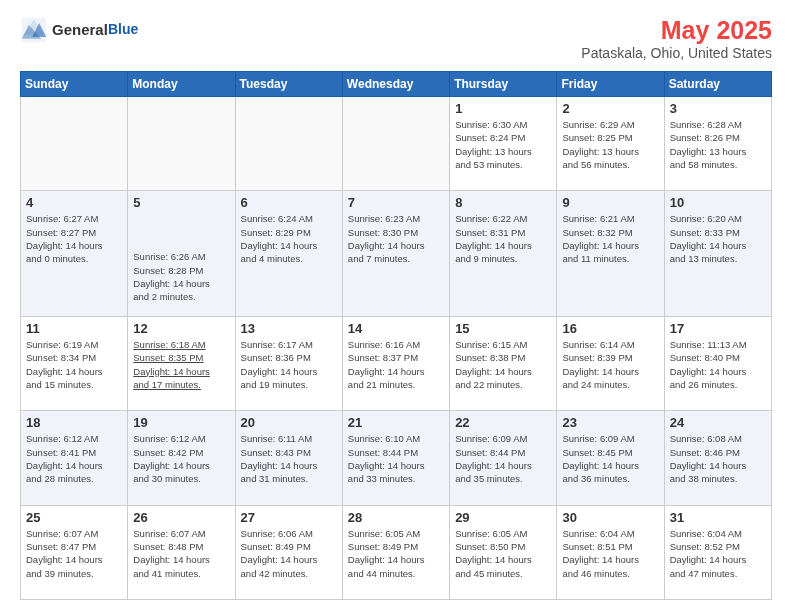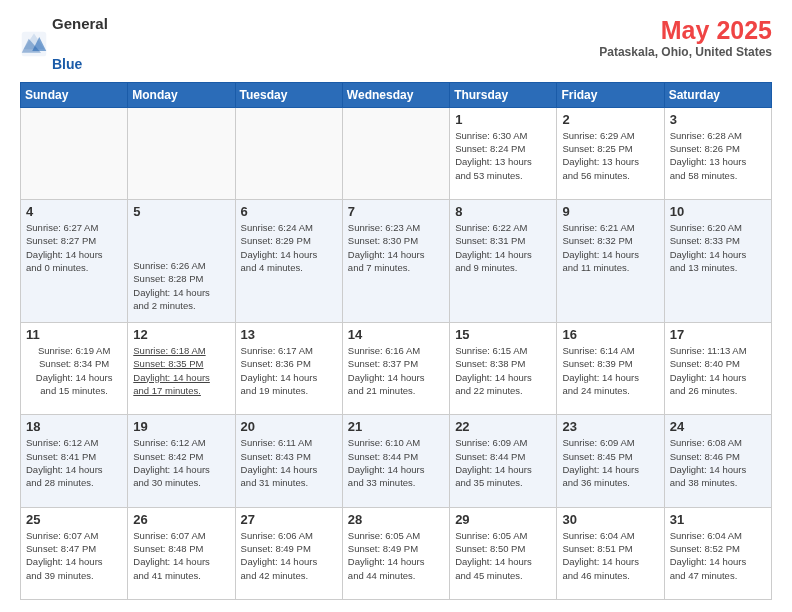"General" .logo-text { flex-direction: column -> row; gap: 24px -> none }
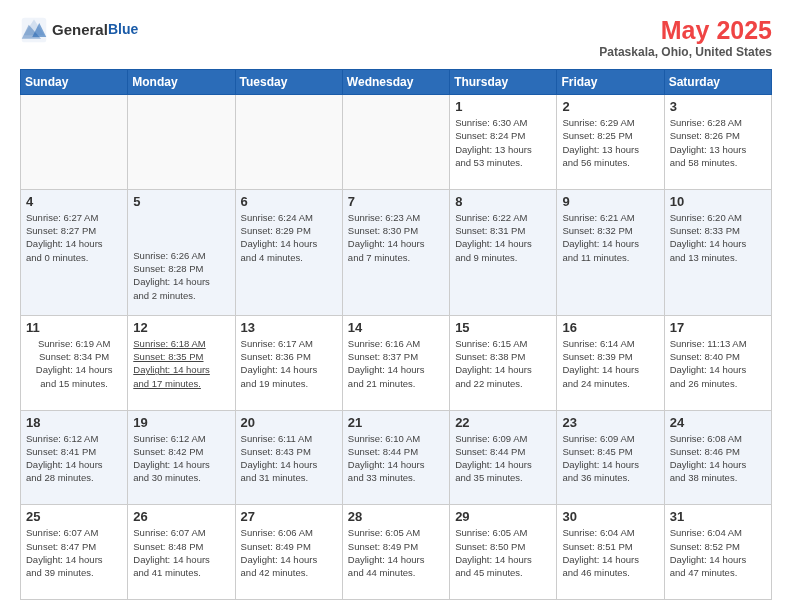"Pataskala, Ohio, United States" .title-location { font-size: 12px -> 14px; font-weight: bold -> none }
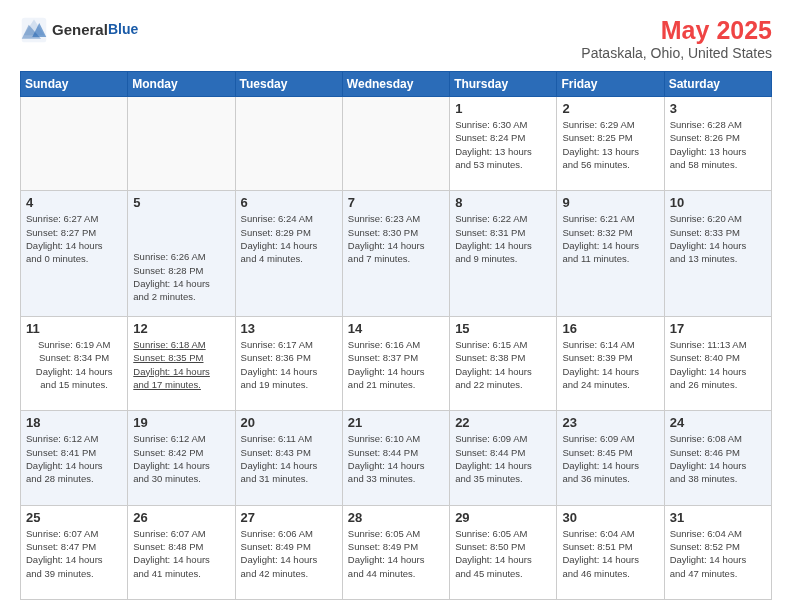"Sunrise: 6:19 AM" div.day-info { text-align: center -> none }
